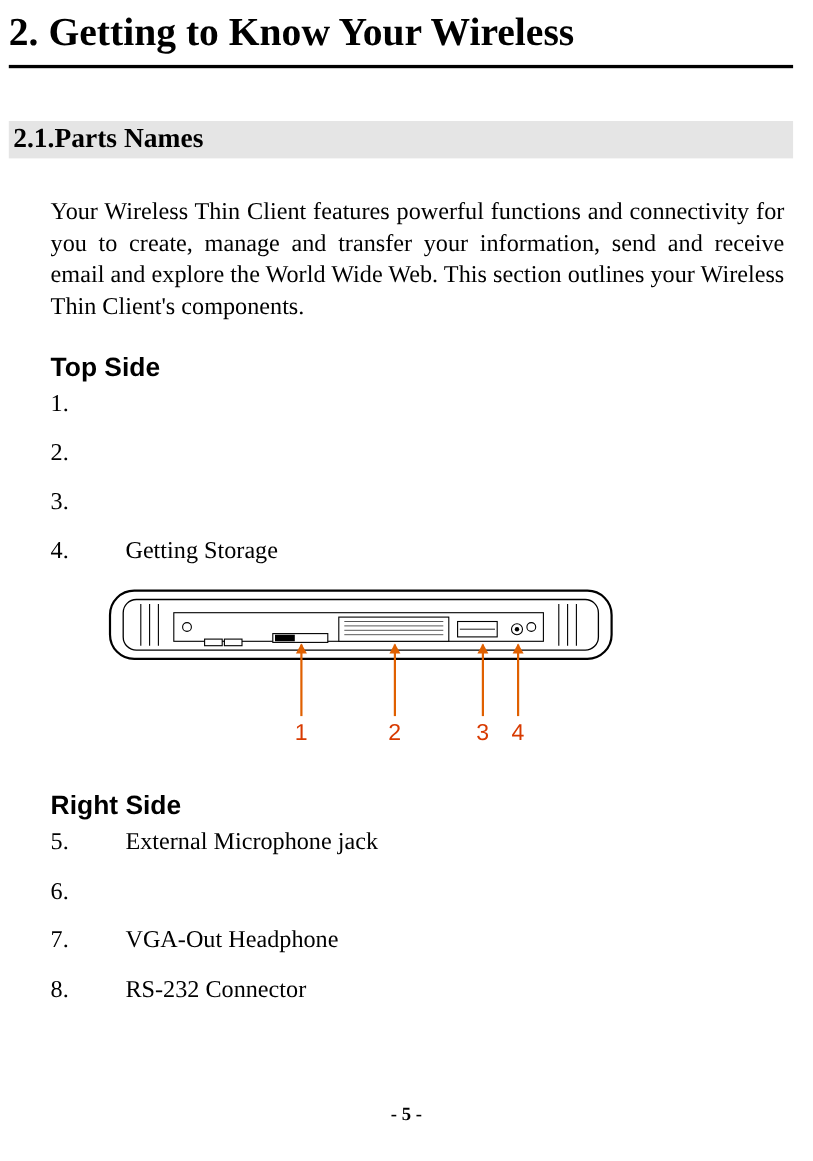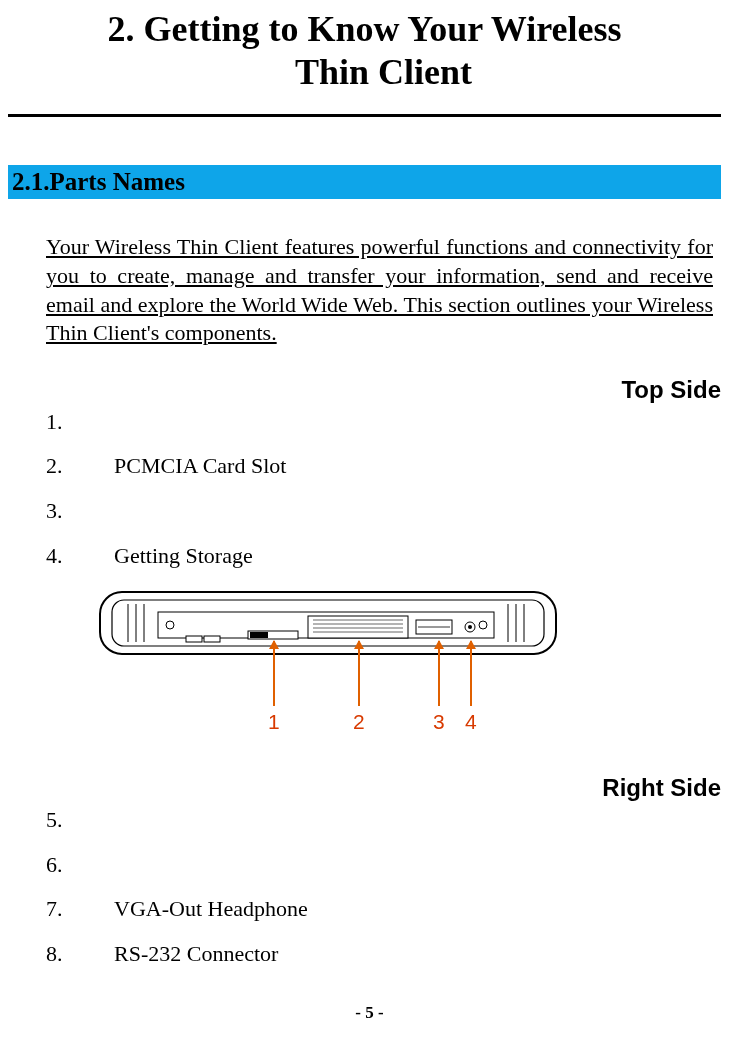"2. Getting to Know Your" .chapter-title { padding-bottom: 20px -> 8px; text-align: center -> none }
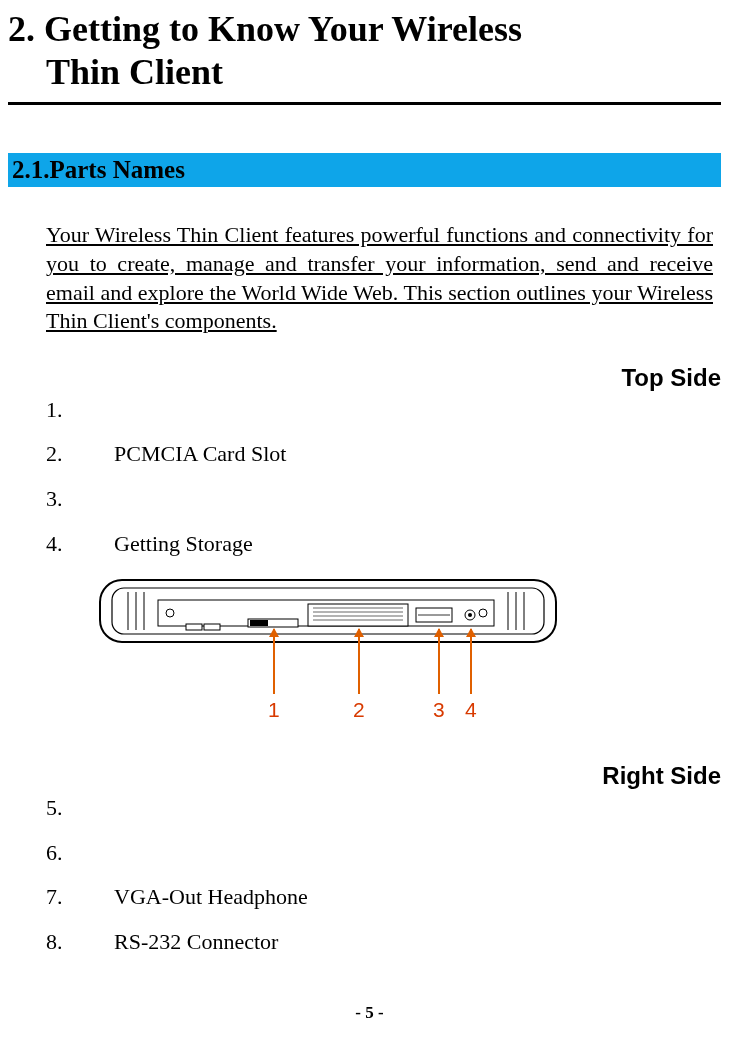"Thin Client" span.line2 { html: <span>Thin Client</span> -> none }
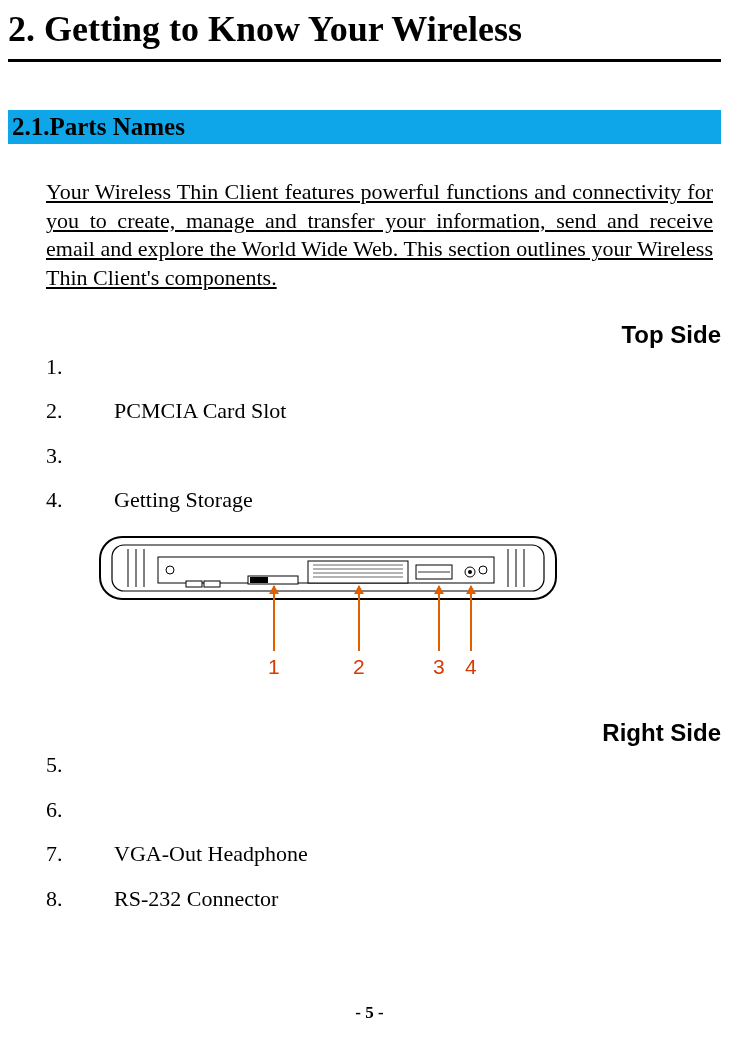"2.1.Parts Names" .section-header { background: #0ea5e9 -> #e5e5e5 }
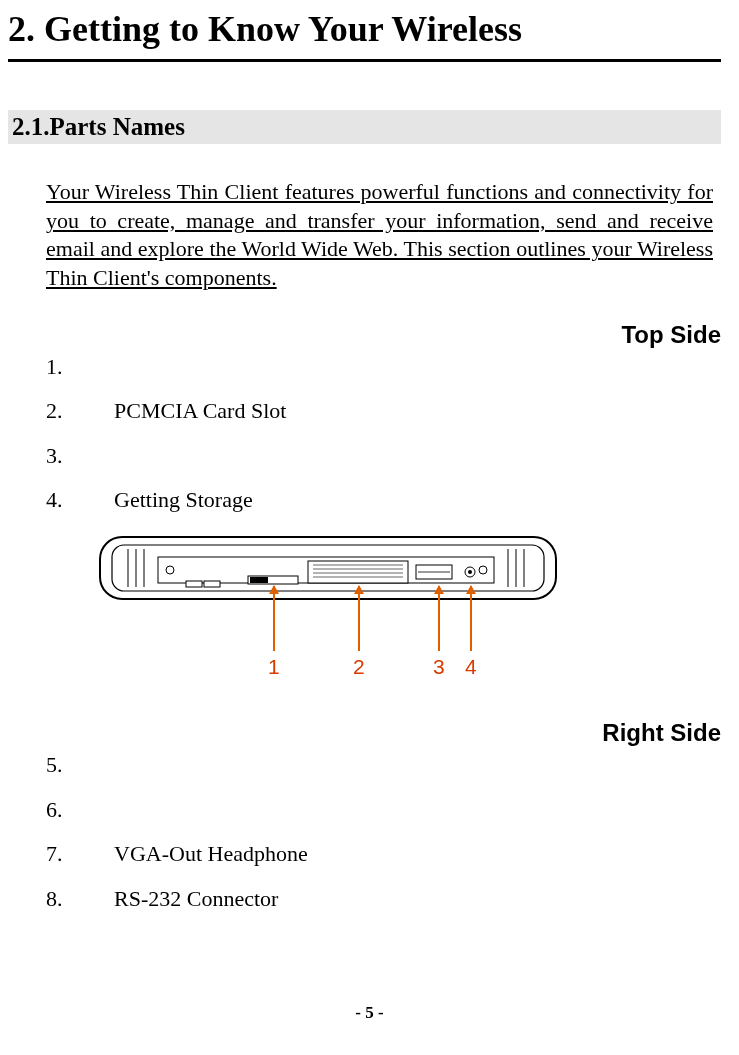"Your Wireless Thin Client features" .body-text { text-decoration: underline -> none }
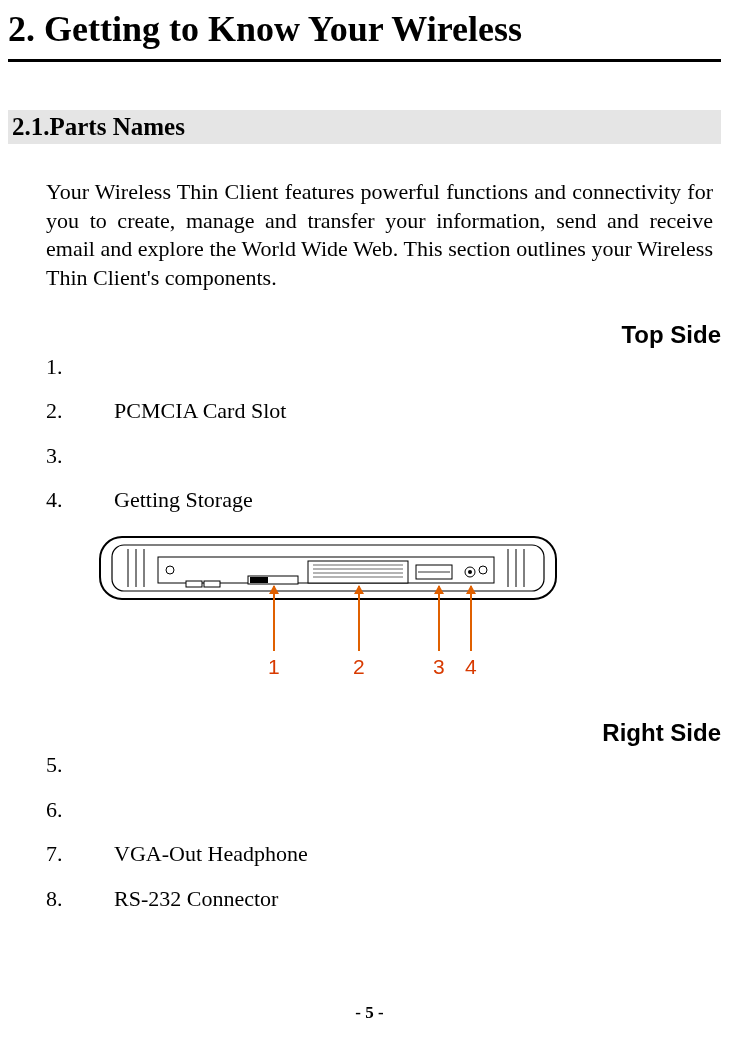"Top Side" .subsection { text-align: right -> none }
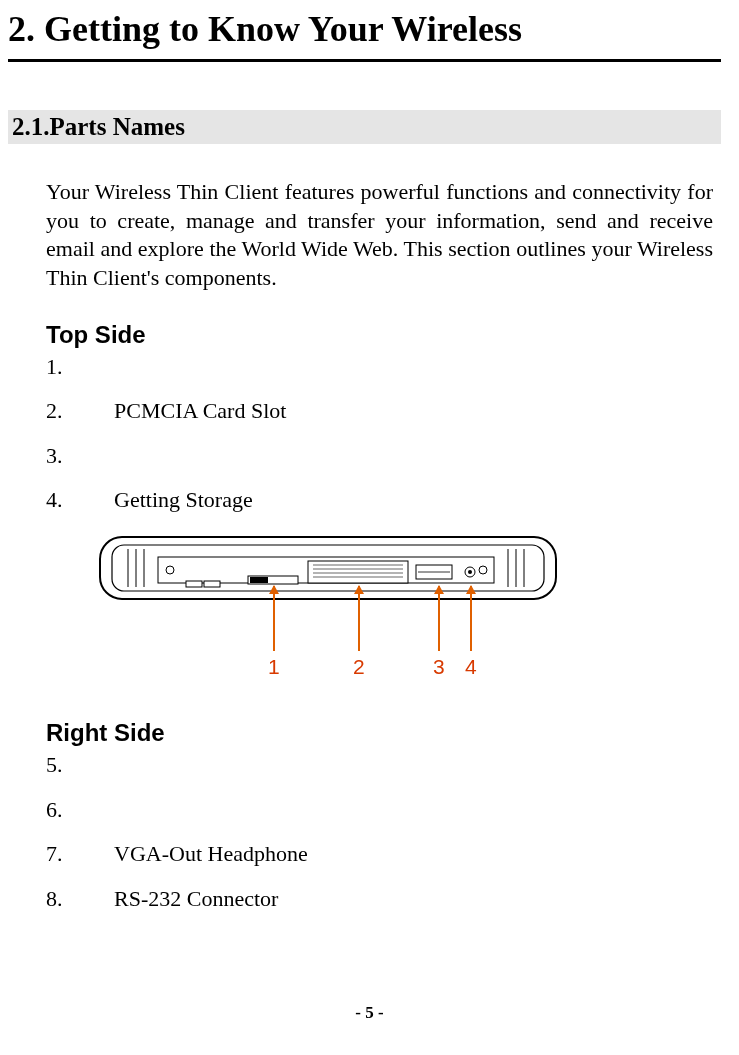"PCMCIA Card Slot" span { html: <span>PCMCIA Card Slot</span> -> none }
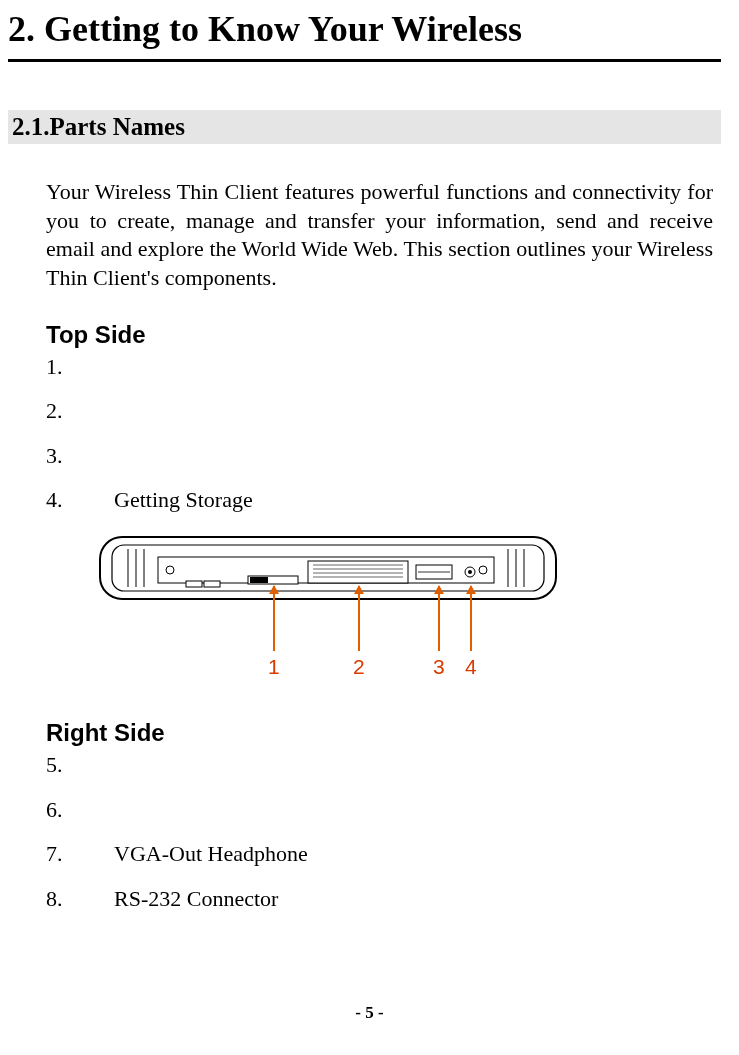"External Microphone jack" span { html: none -> <span>External Microphone jack</span> }
